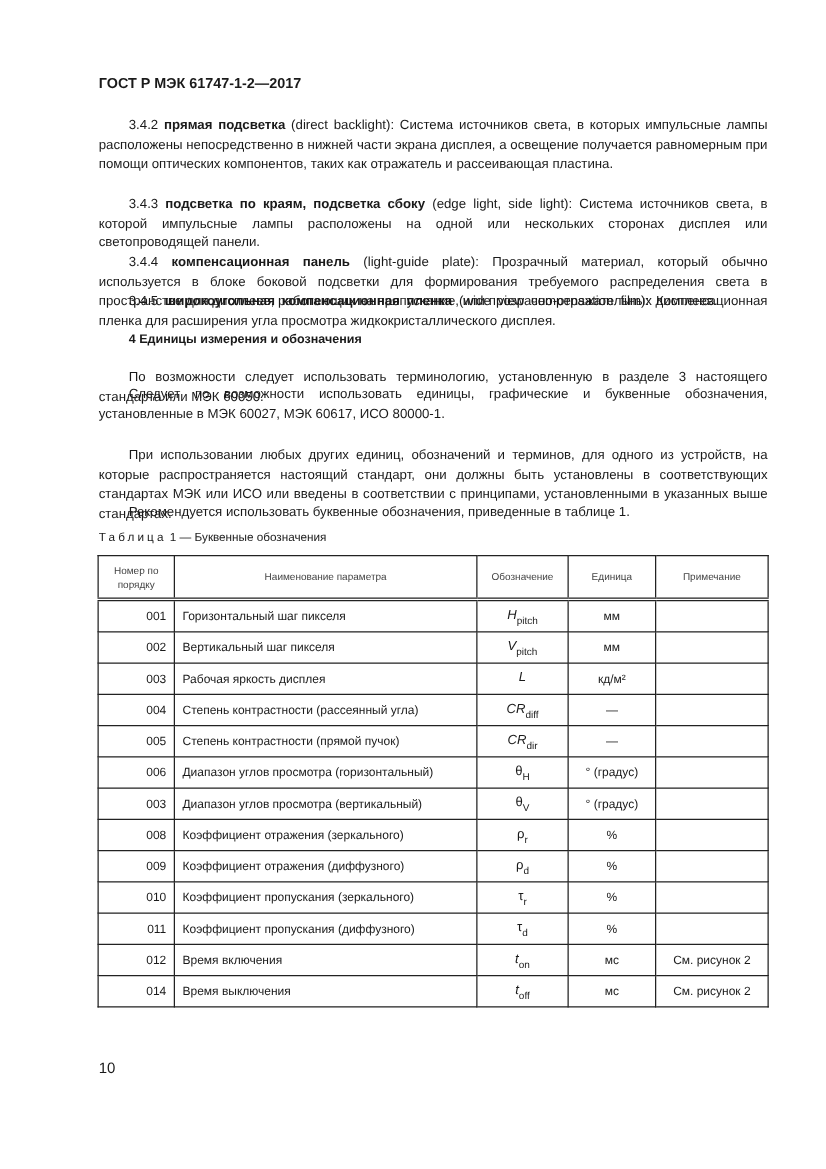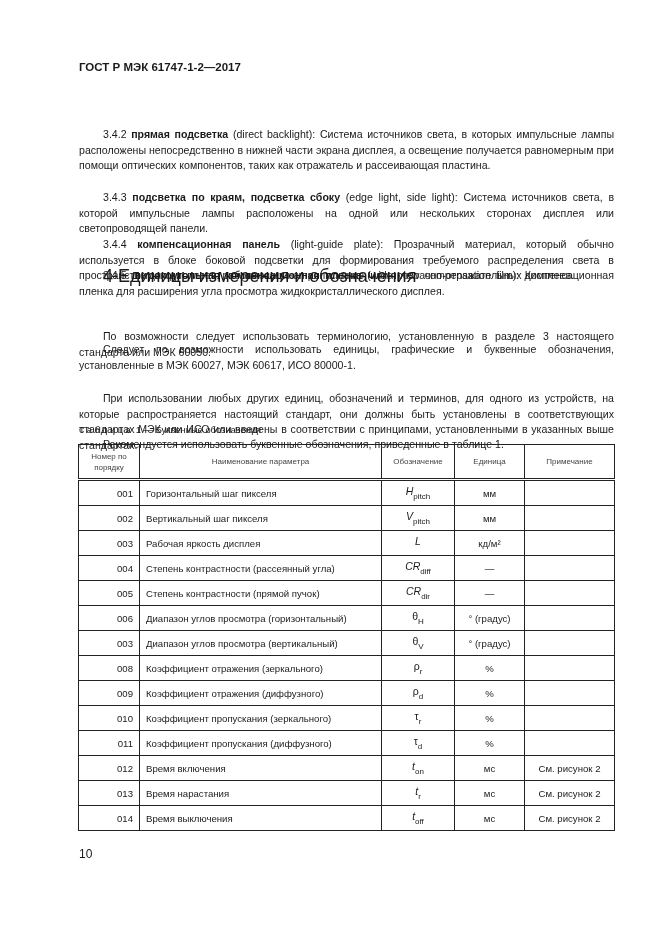"3.4.2 прямая подсветка (direct" .para { margin-top: 34px -> none }
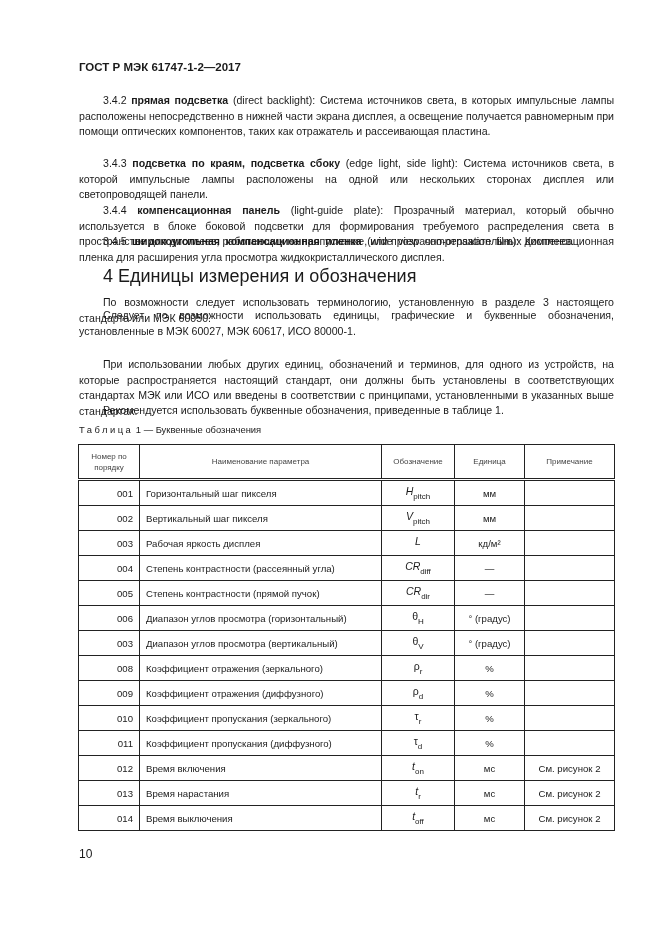"4 Единицы измерения и обозначения" .h4 { font-size: 18px -> 10px; font-weight: normal -> bold }
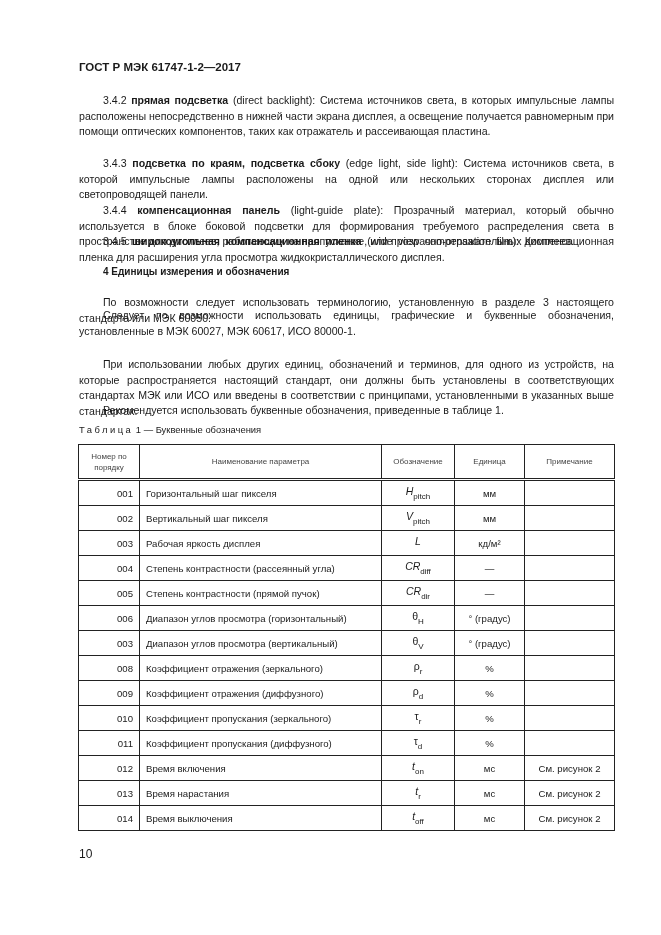"013" tr { html: <tr> <td>013</td> <td>Время нарастания</td> <td><span>t</span><span>r</span></td> <td>мс</td> <td>См. рисунок 2</td> </tr> -> none }
